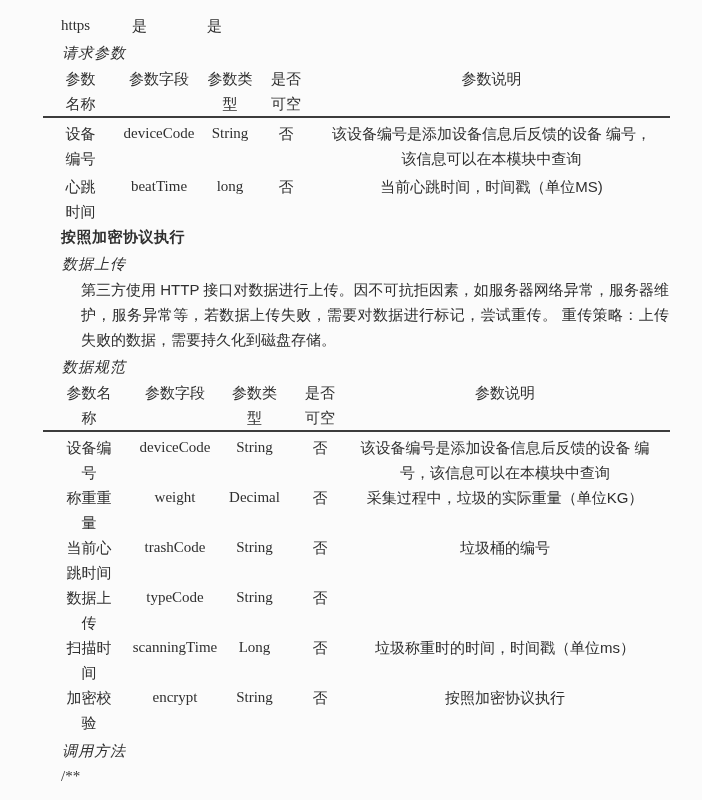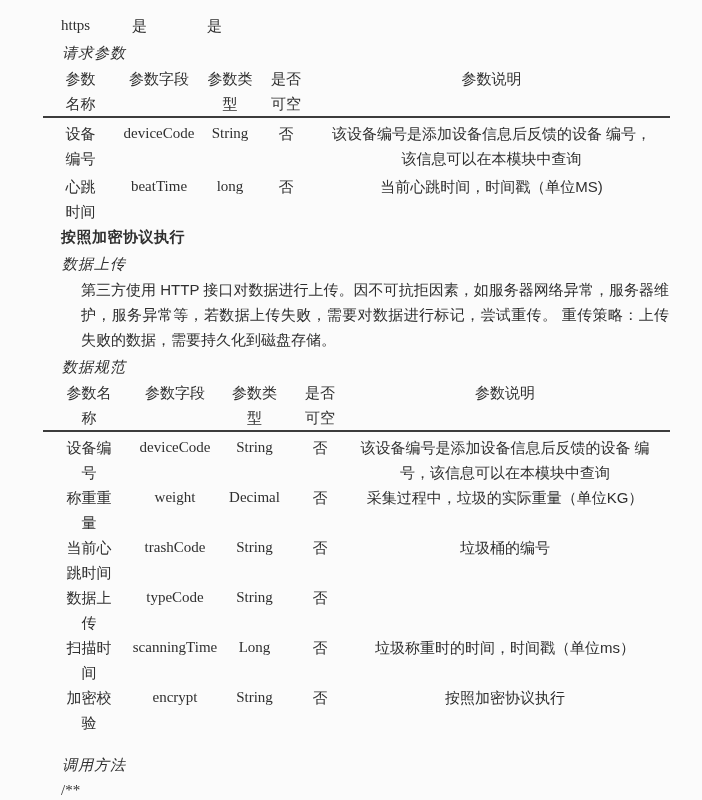"调用方法" .call-heading { margin-top: 18px -> 4px }
